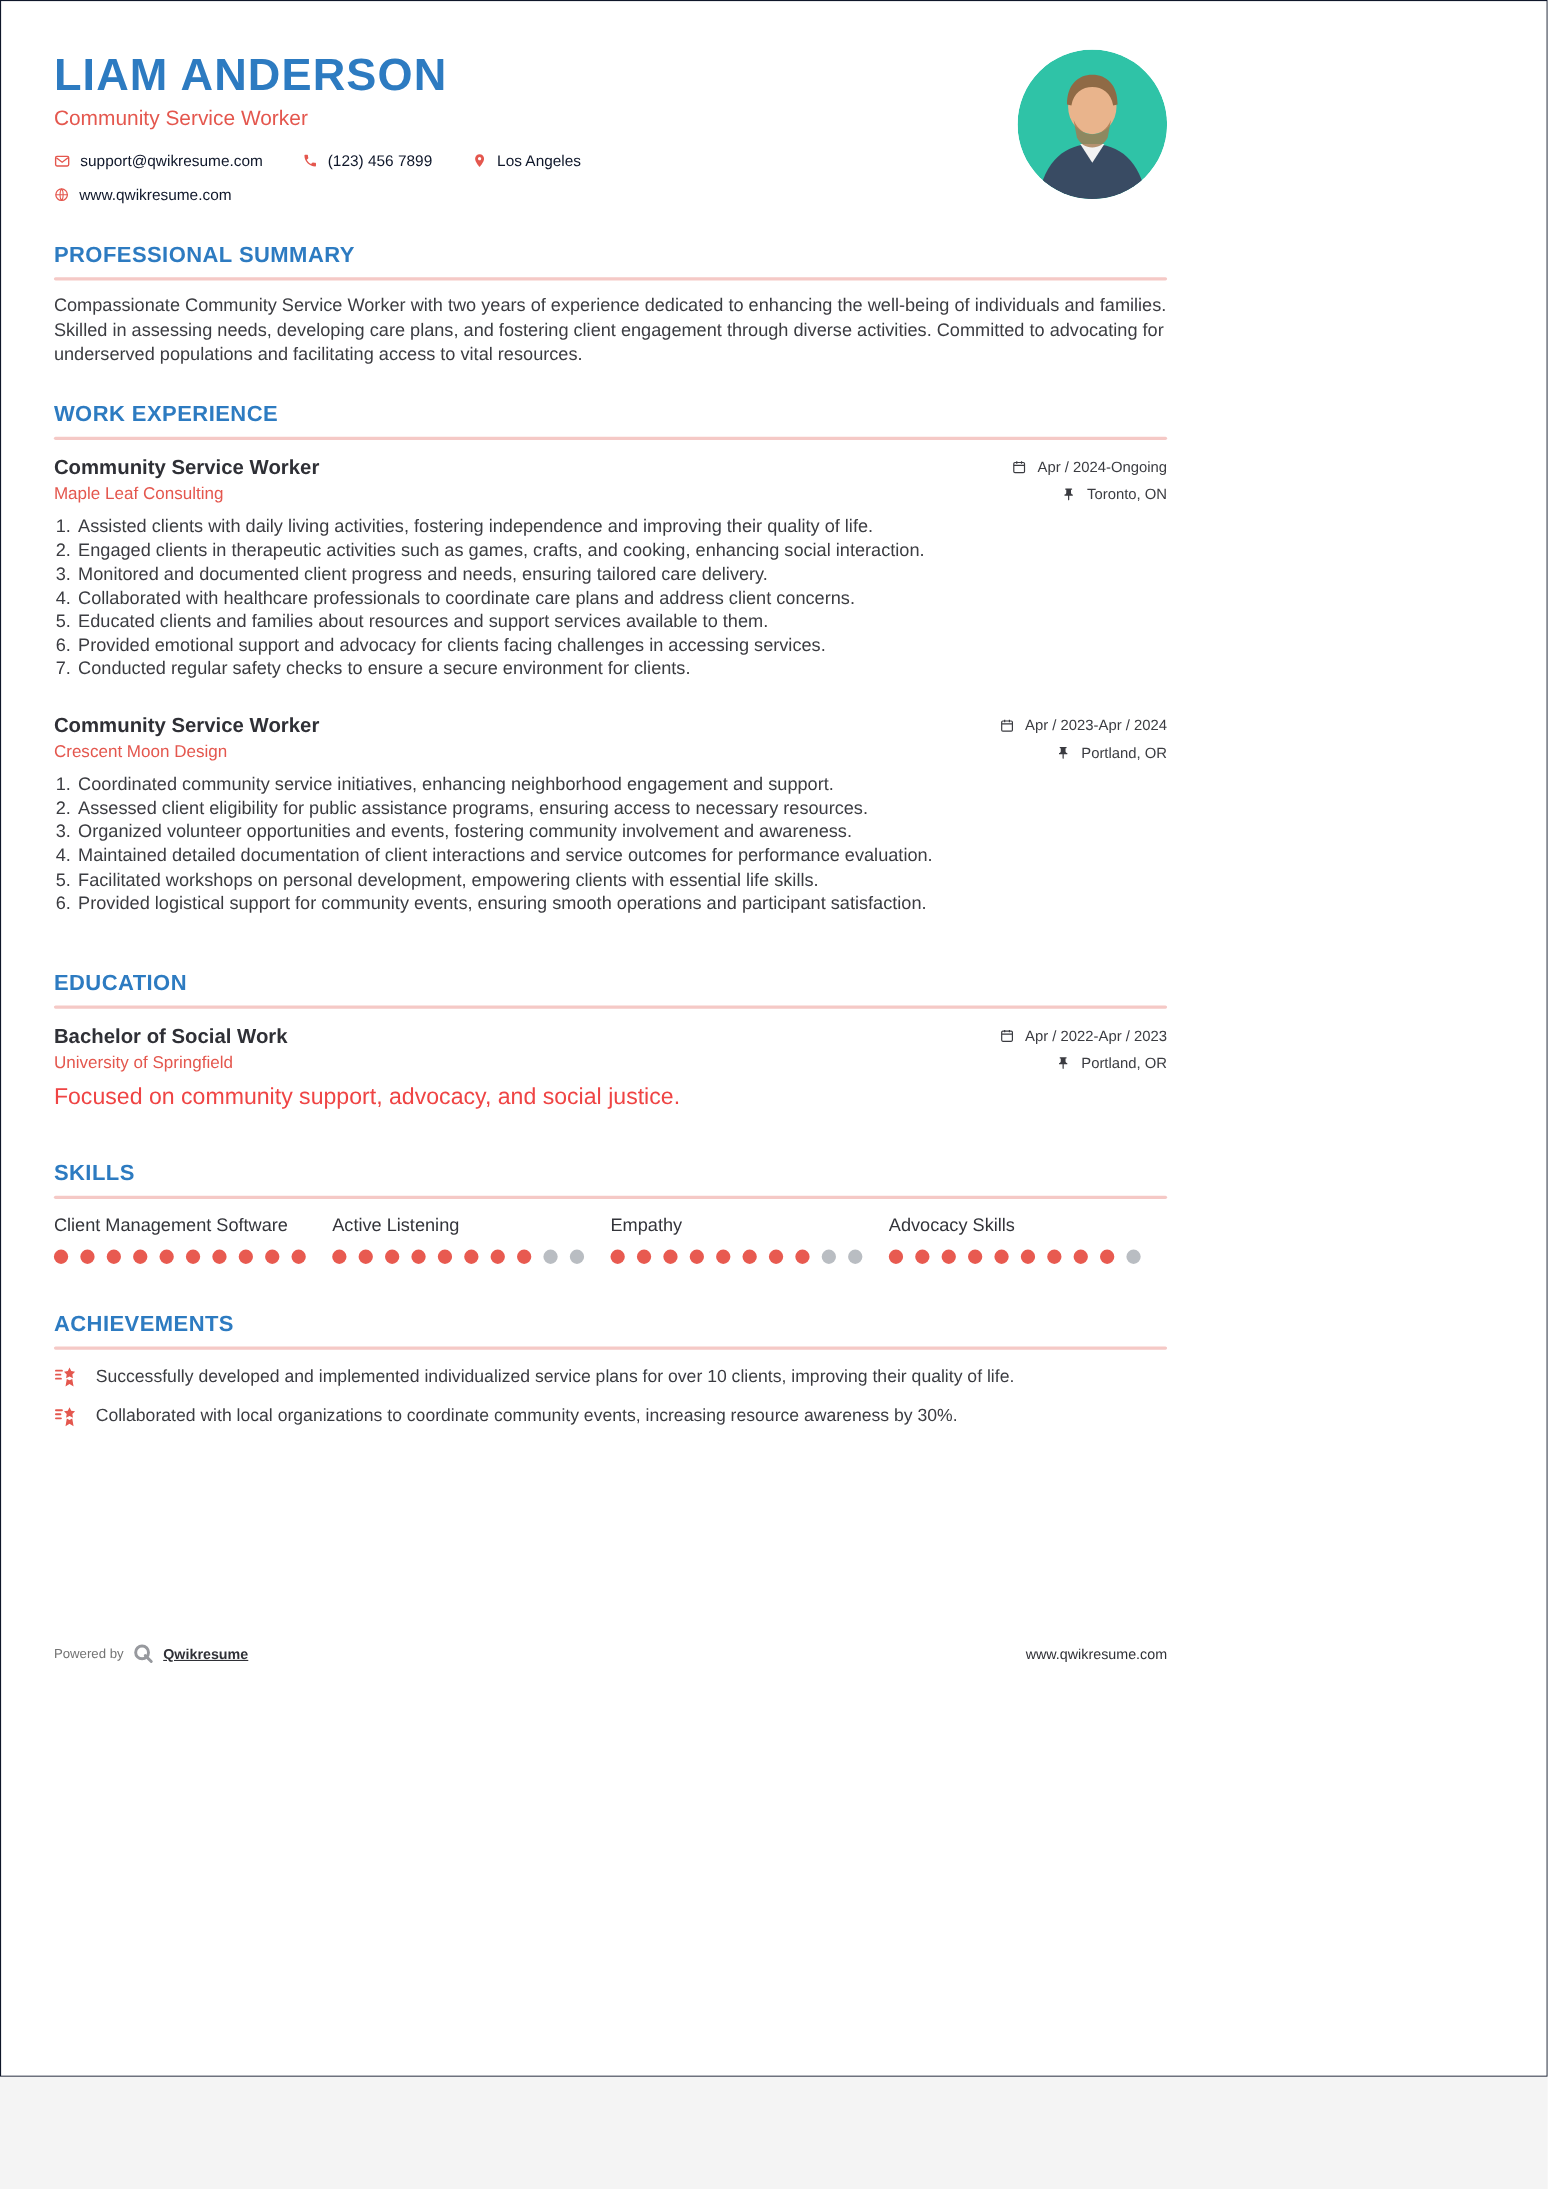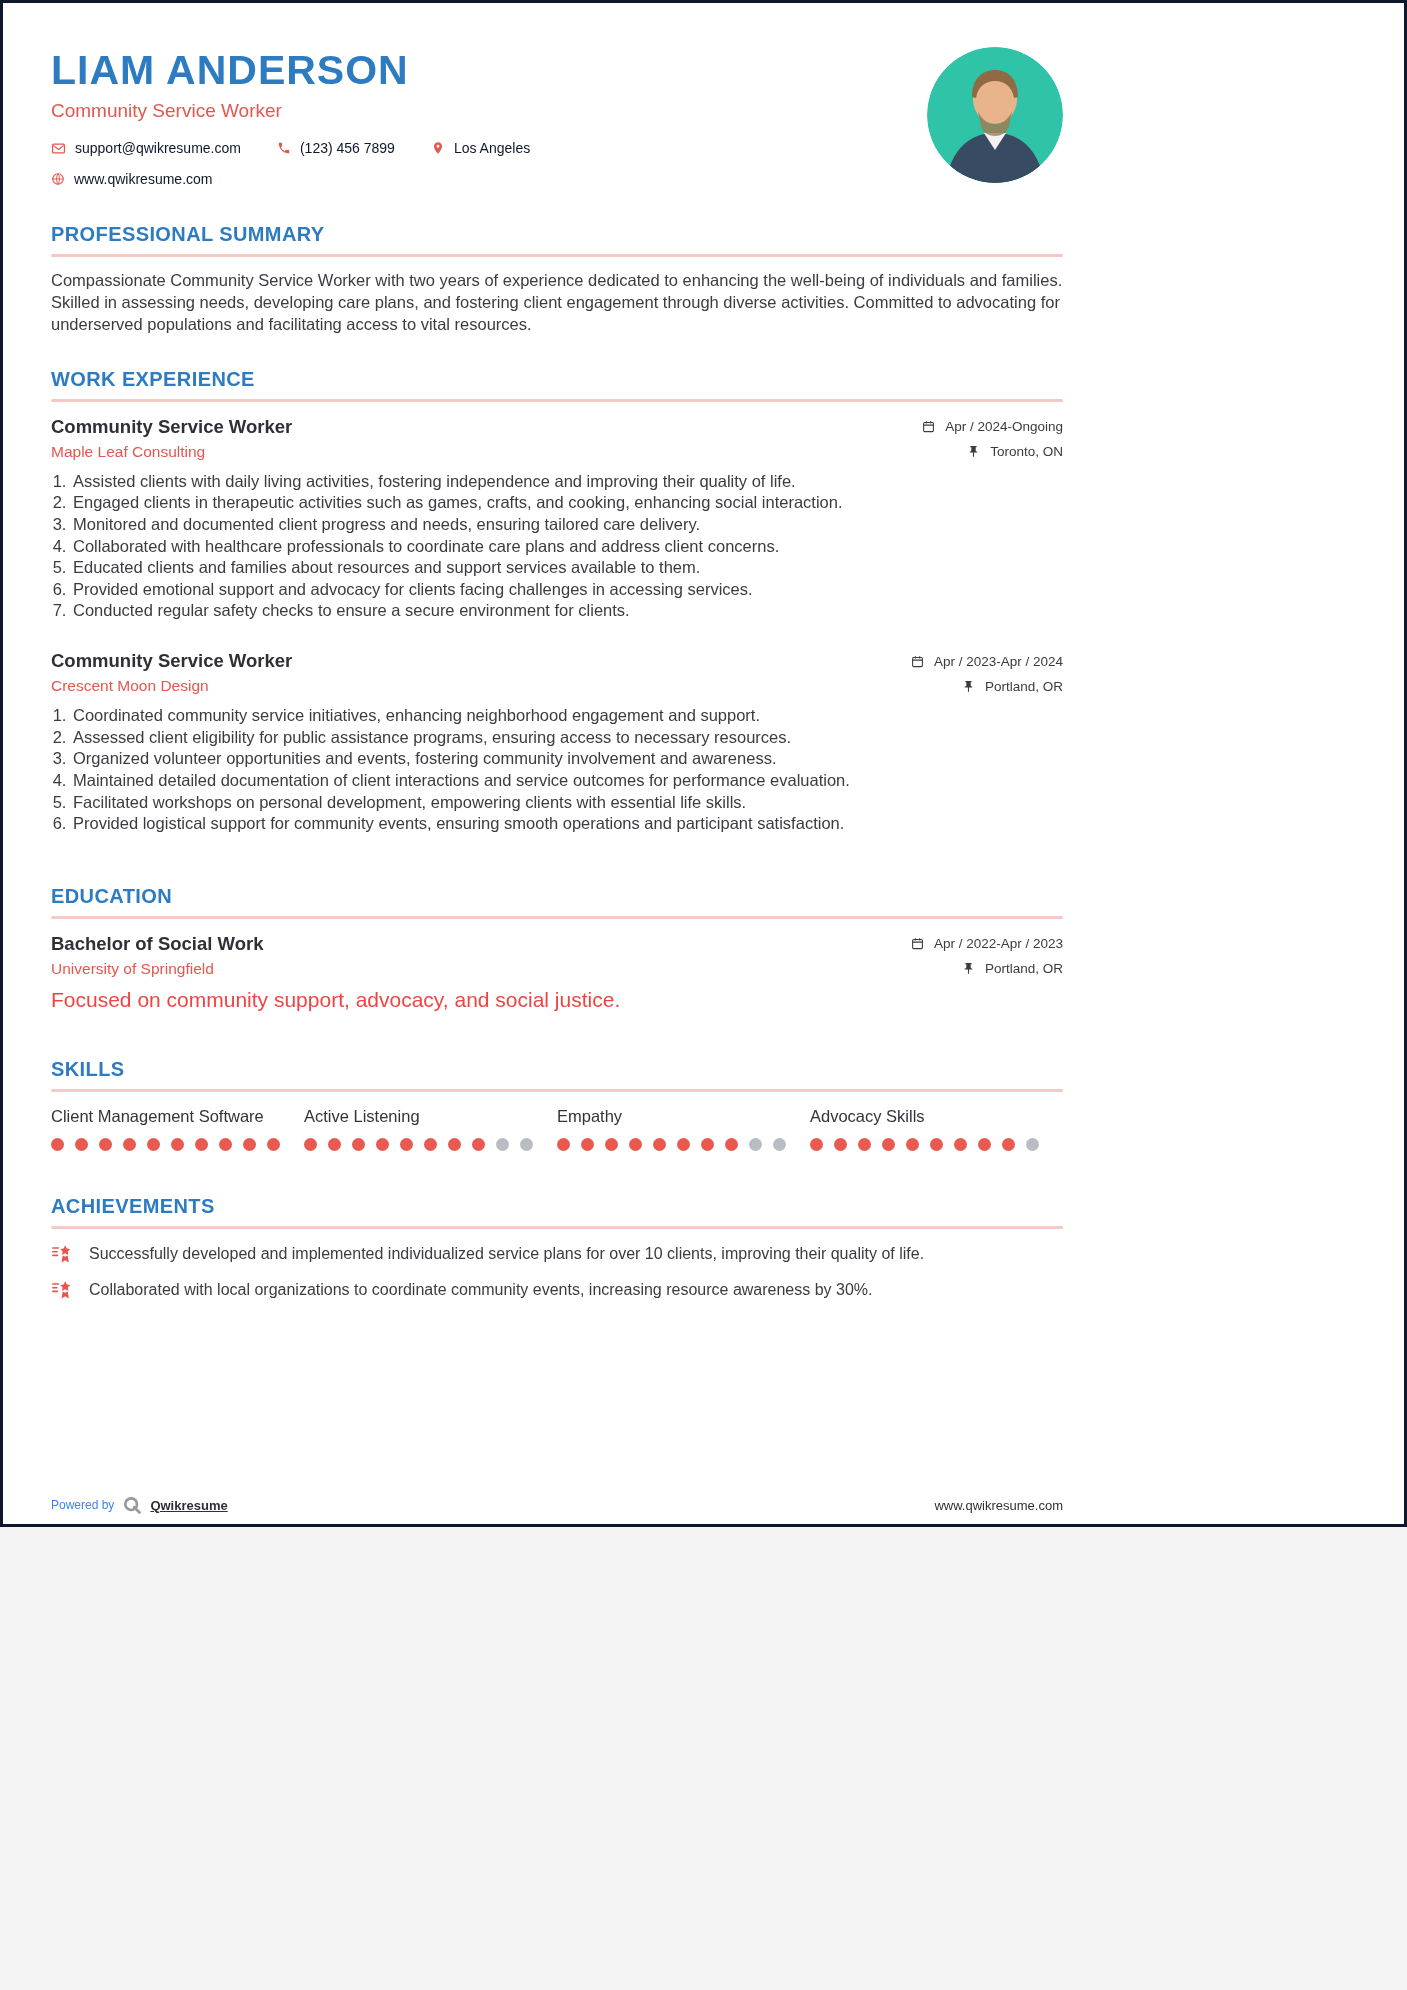"LIAM ANDERSON" .page { border: 3px solid #0f172a -> 1px solid #0f172a; height: 1527px -> 1888px }
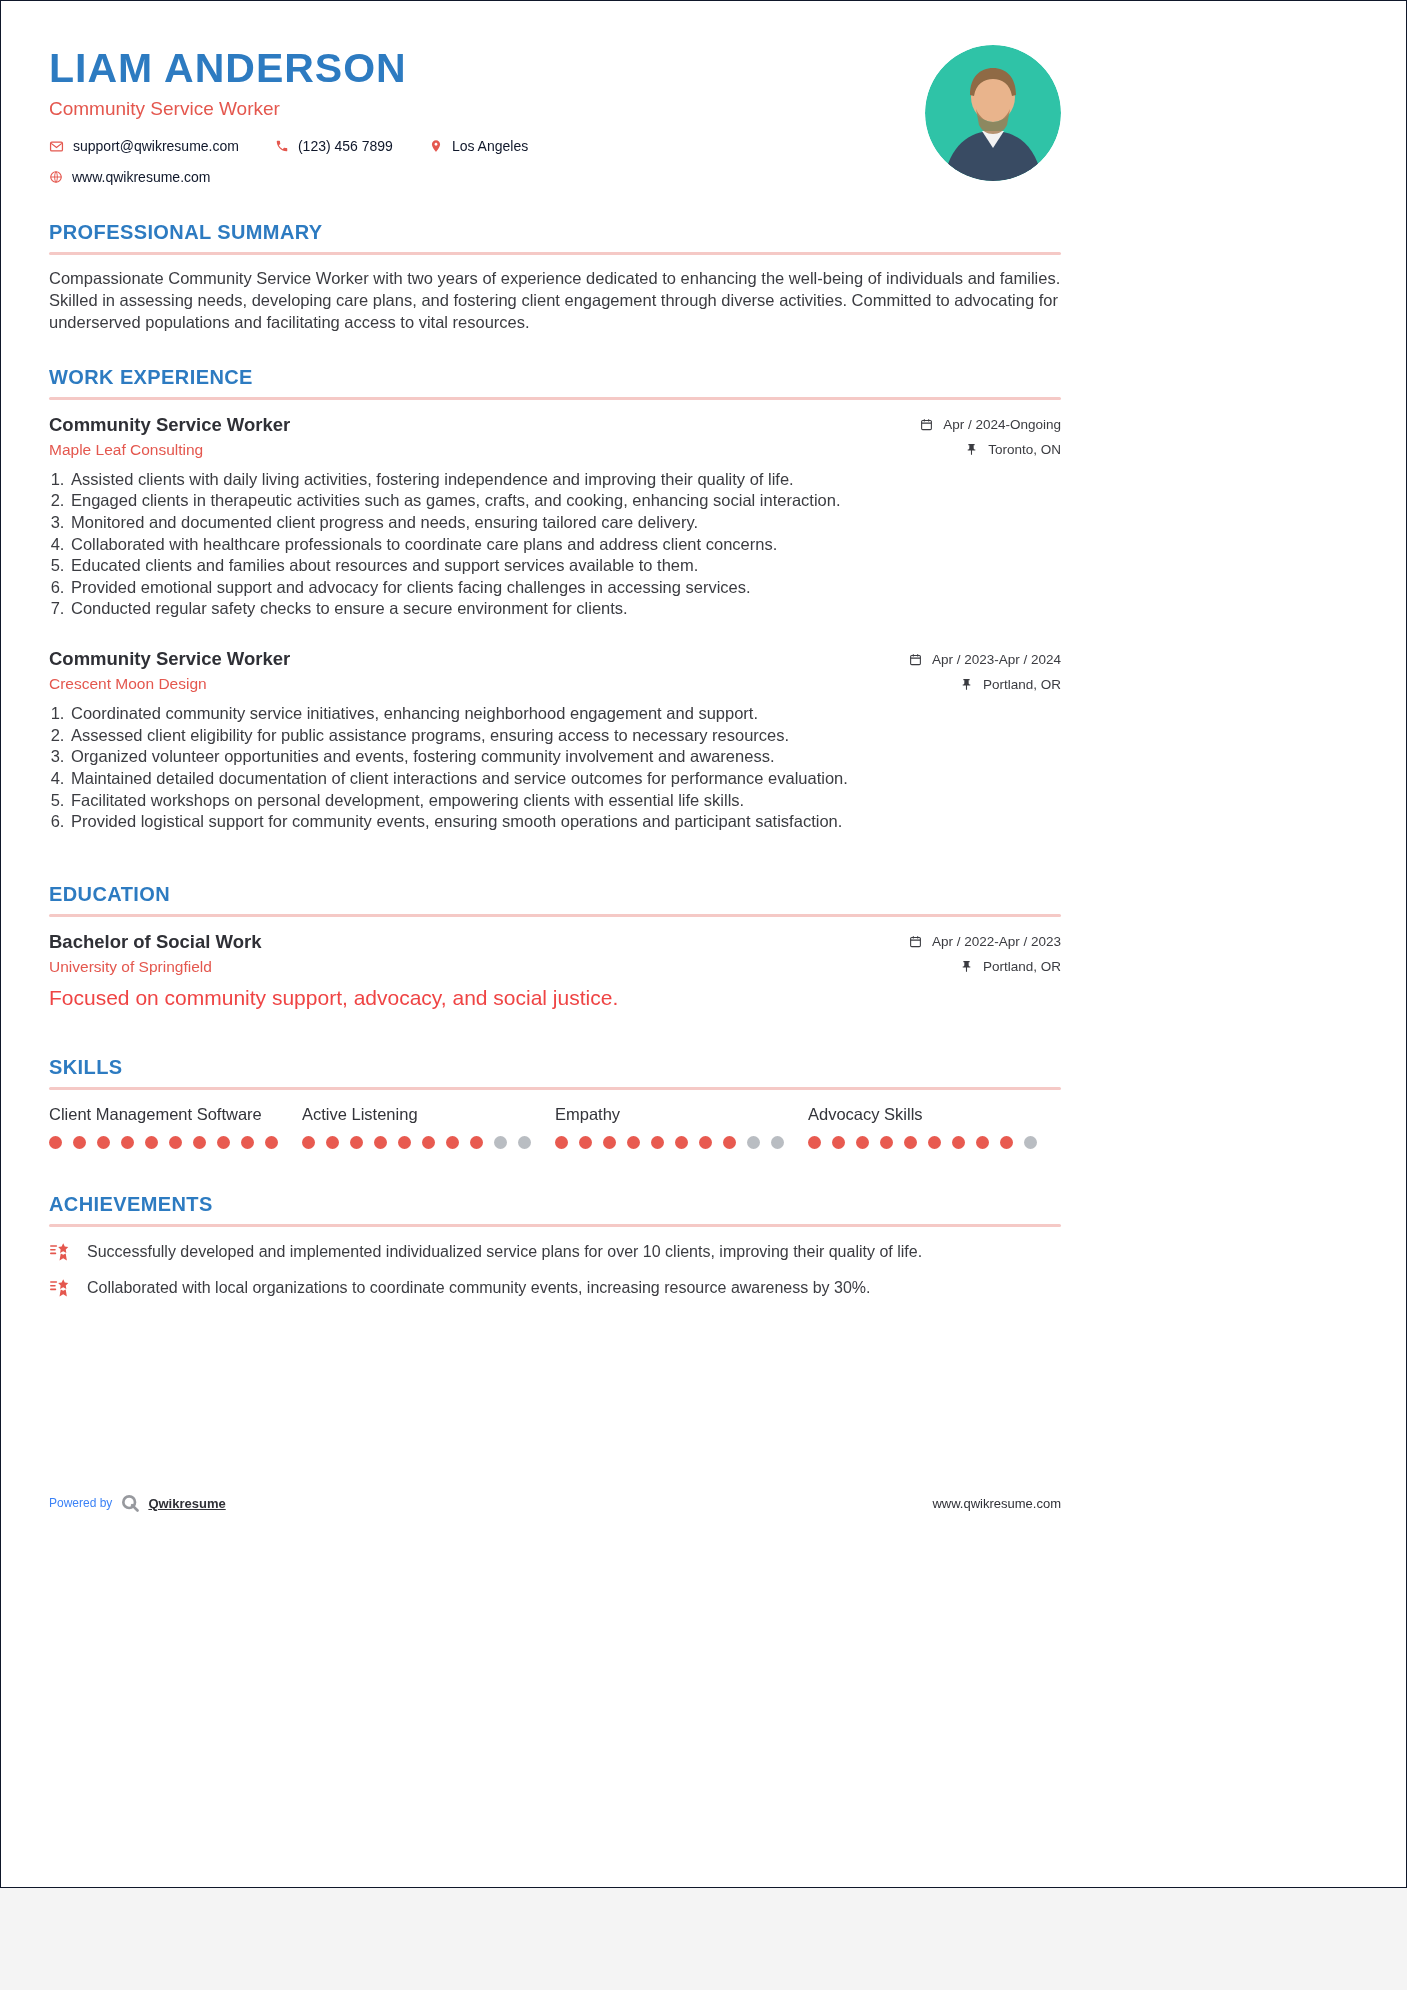"Powered by" .powered { color: #3b82f6 -> #737373 }
